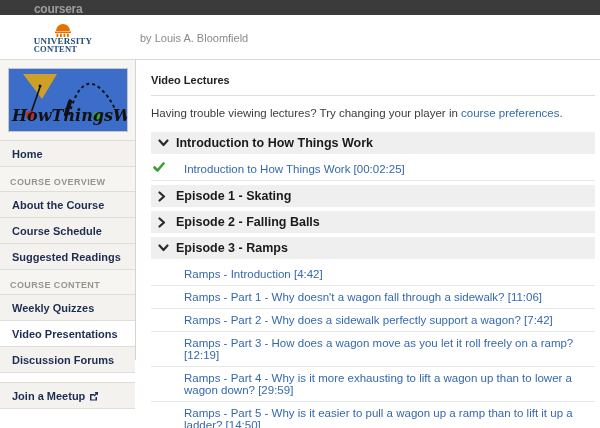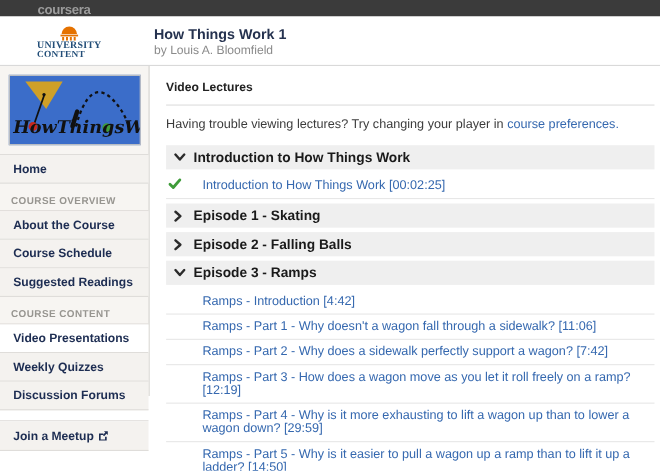"How Things Work 1" div.course-title { html: <div>How Things Work 1</div> -> none }
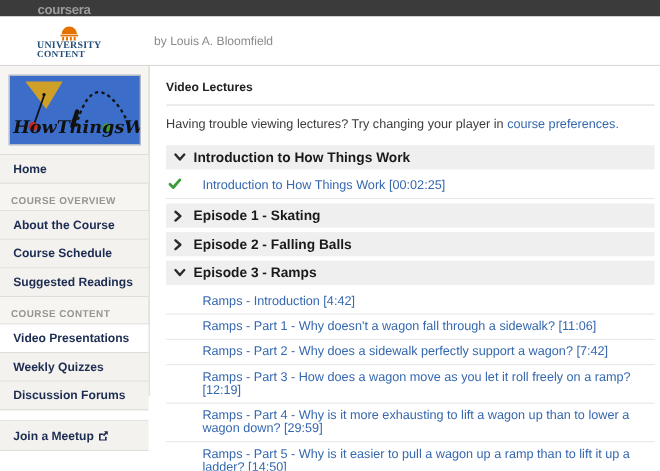"Video Presentations" a.sb-item { order: before "Weekly Quizzes" -> after "Weekly Quizzes" }
